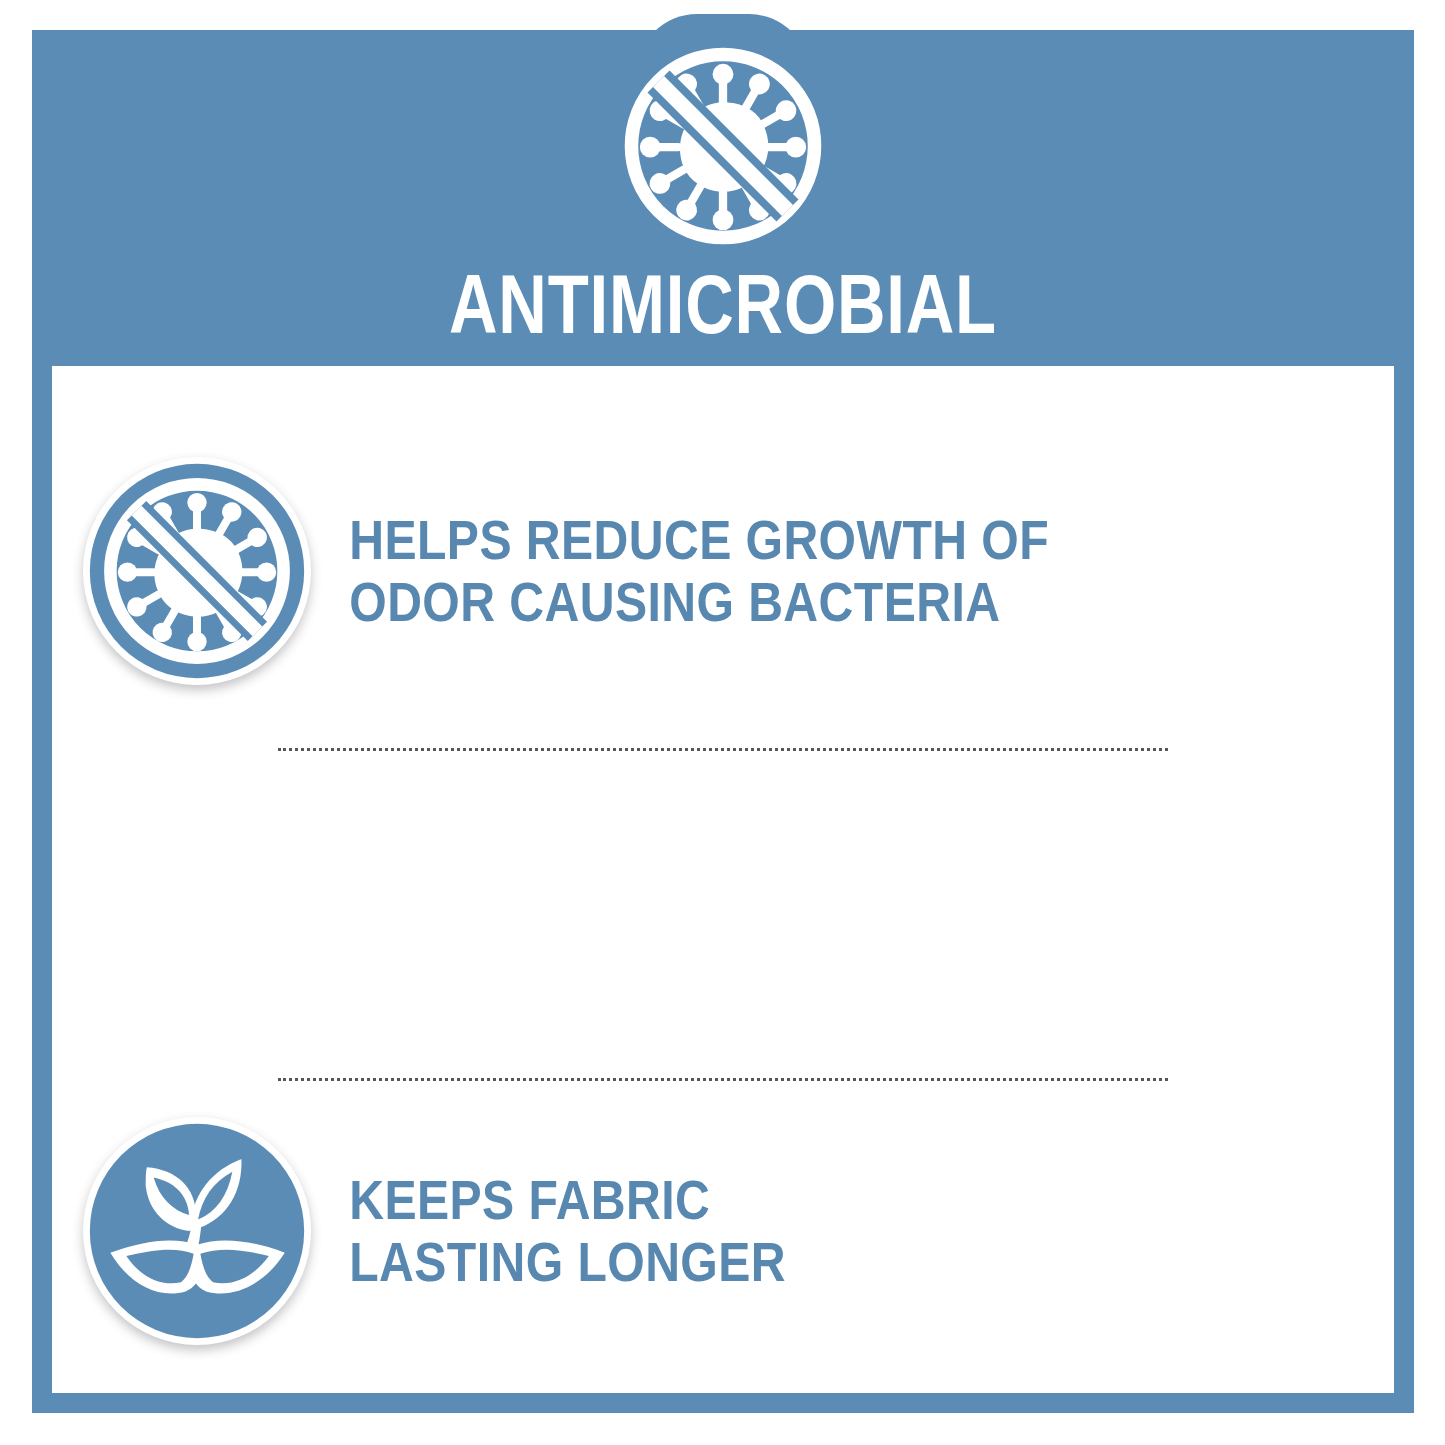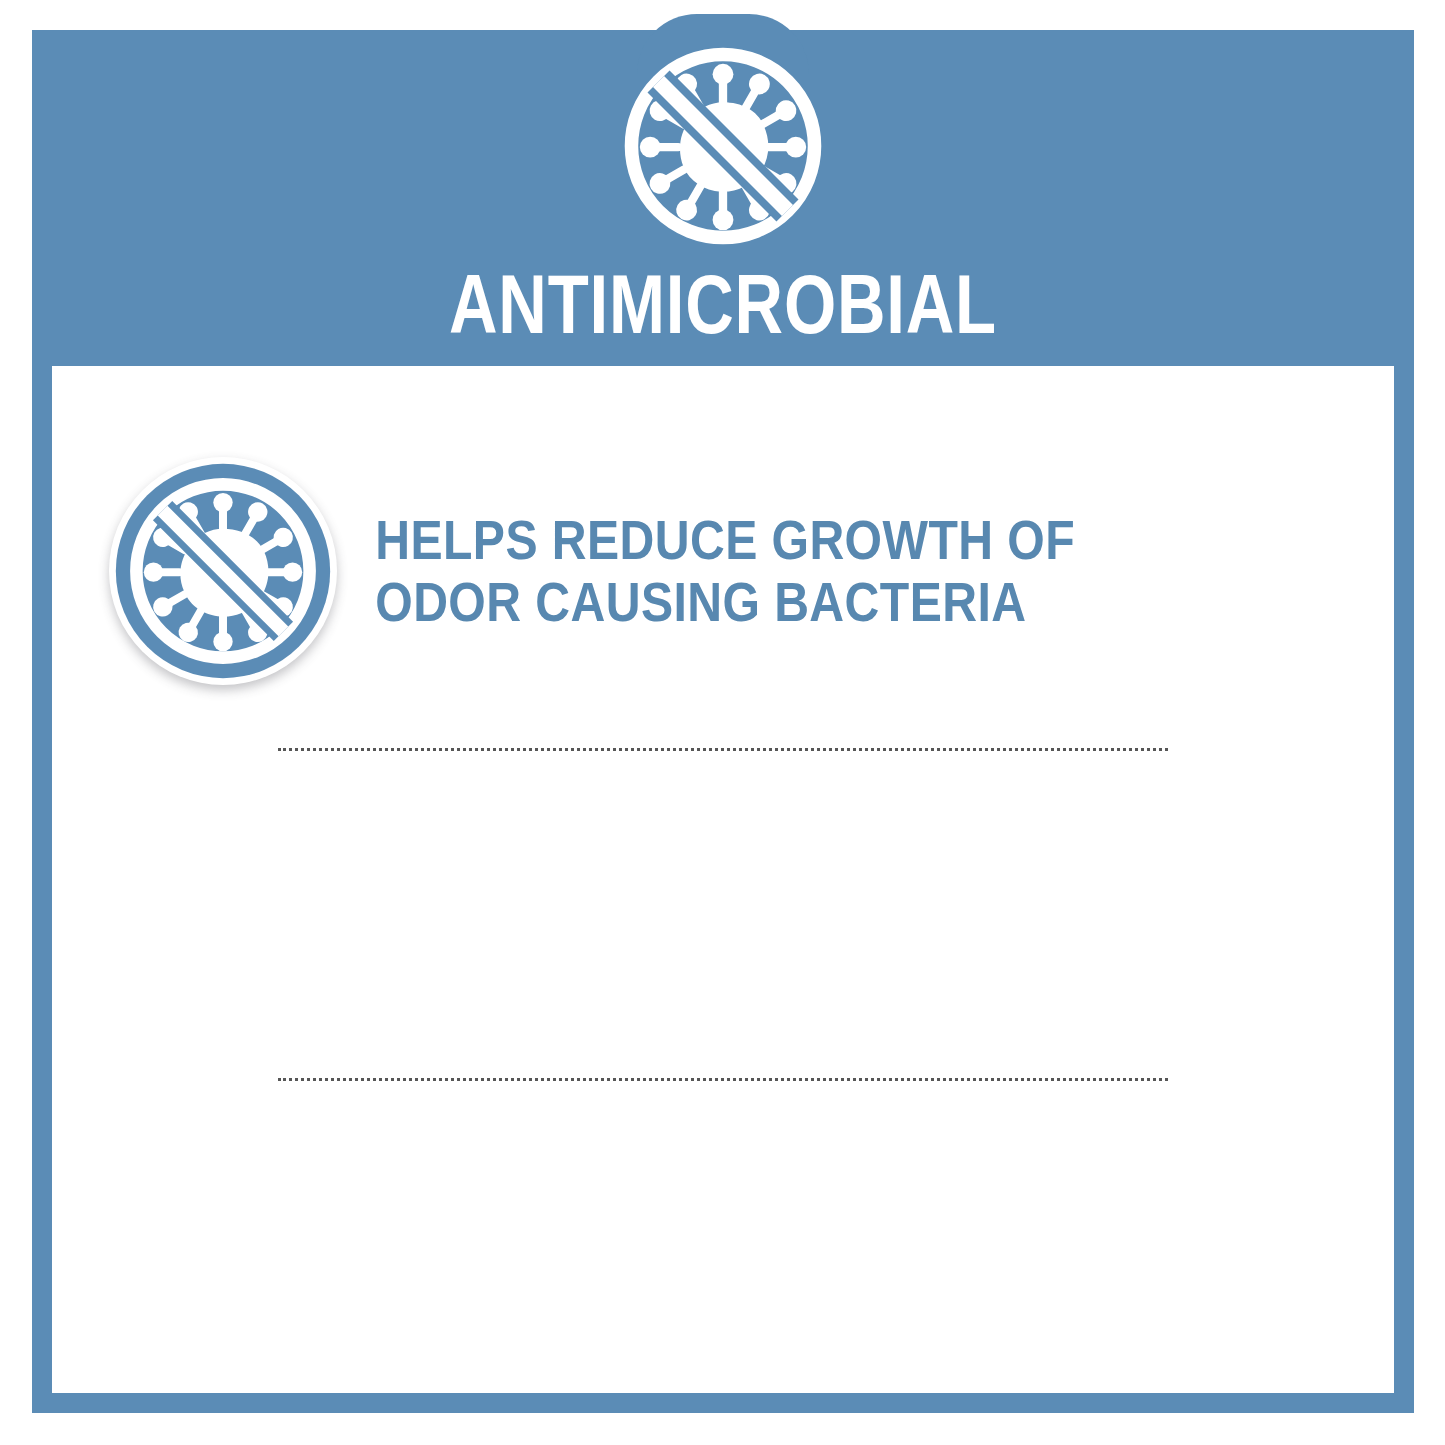"HELPS REDUCE GROWTH OF" #row-0 { padding-left: 26px -> none }
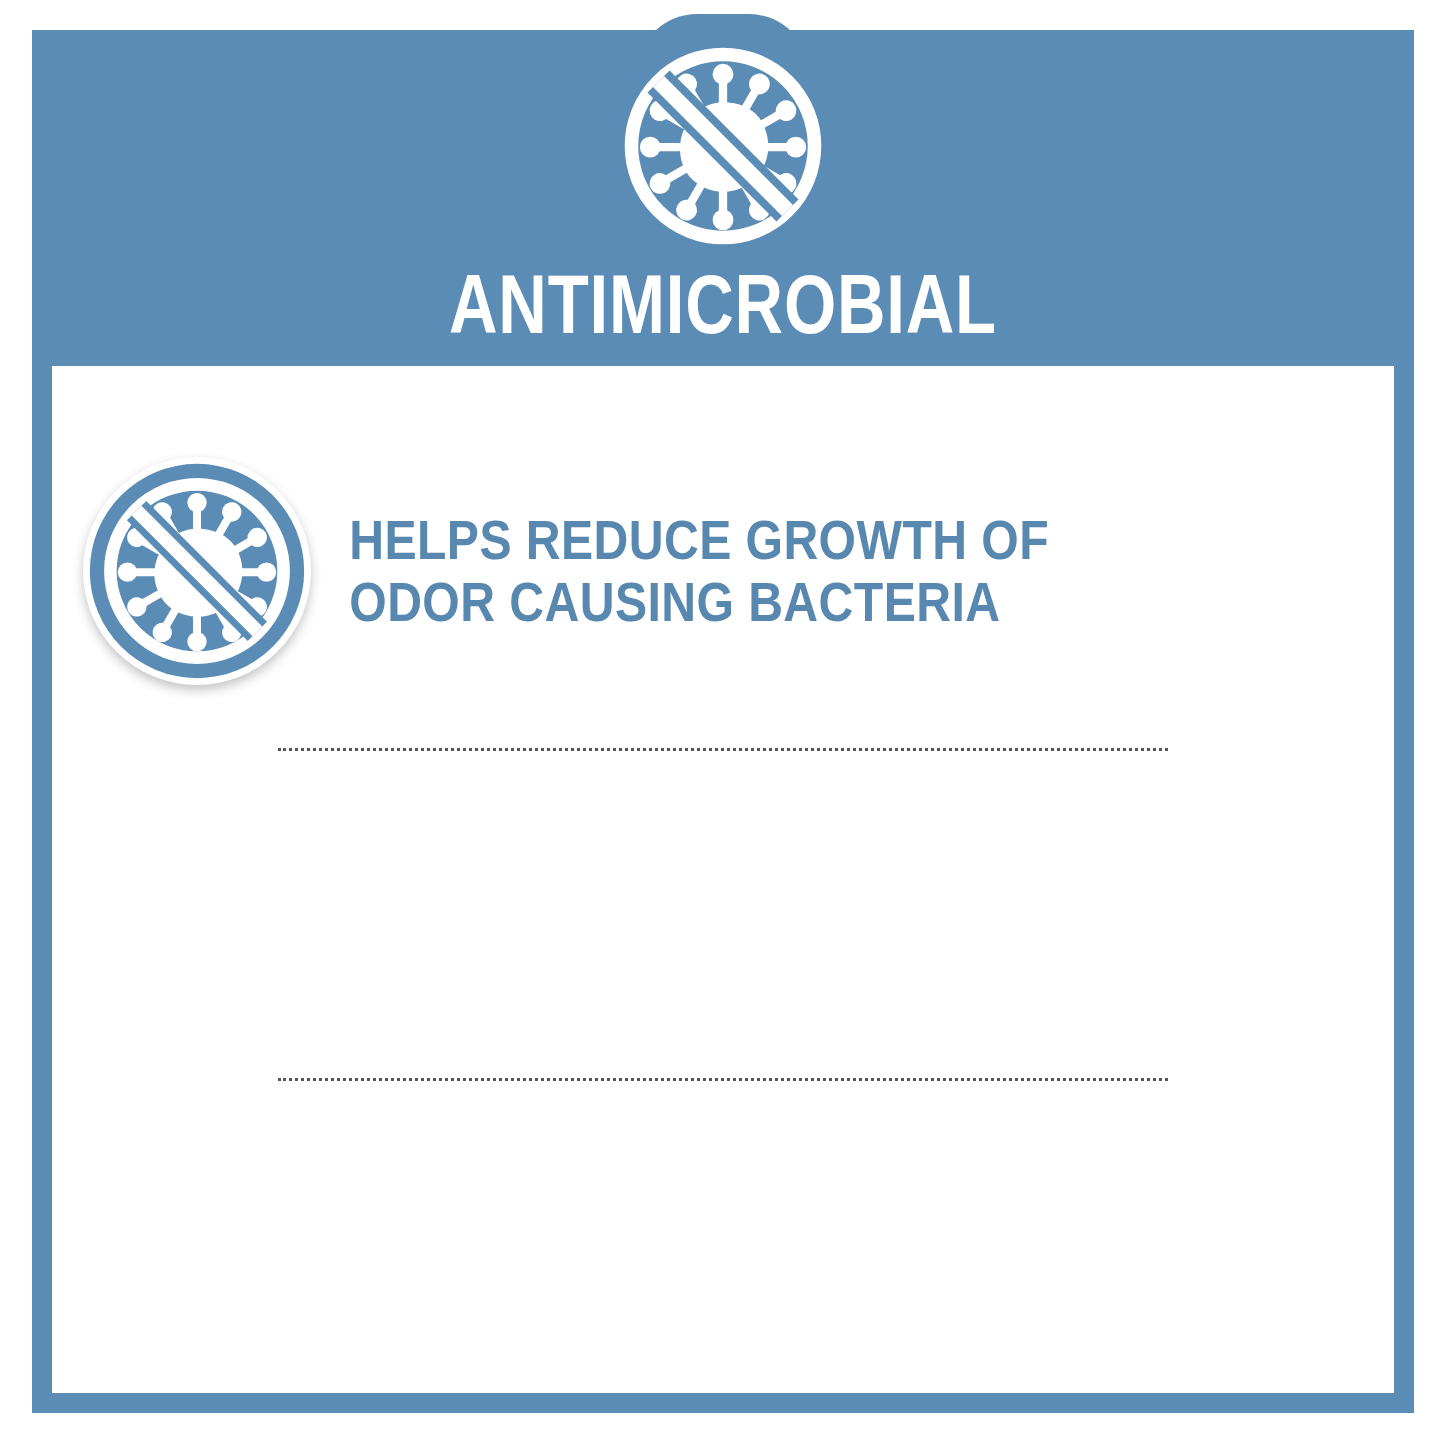"KEEPS FABRIC" div.feature-row { html: none -> <div> <div> <div> <svg> <circle></circle> <path></path> <path></path> <path></path> <path></path> <path></path> <path></path> <path></path> <path></path> </svg> </div> </div> <div>KEEPS FABRIC LASTING LONGER</div> </div> }
